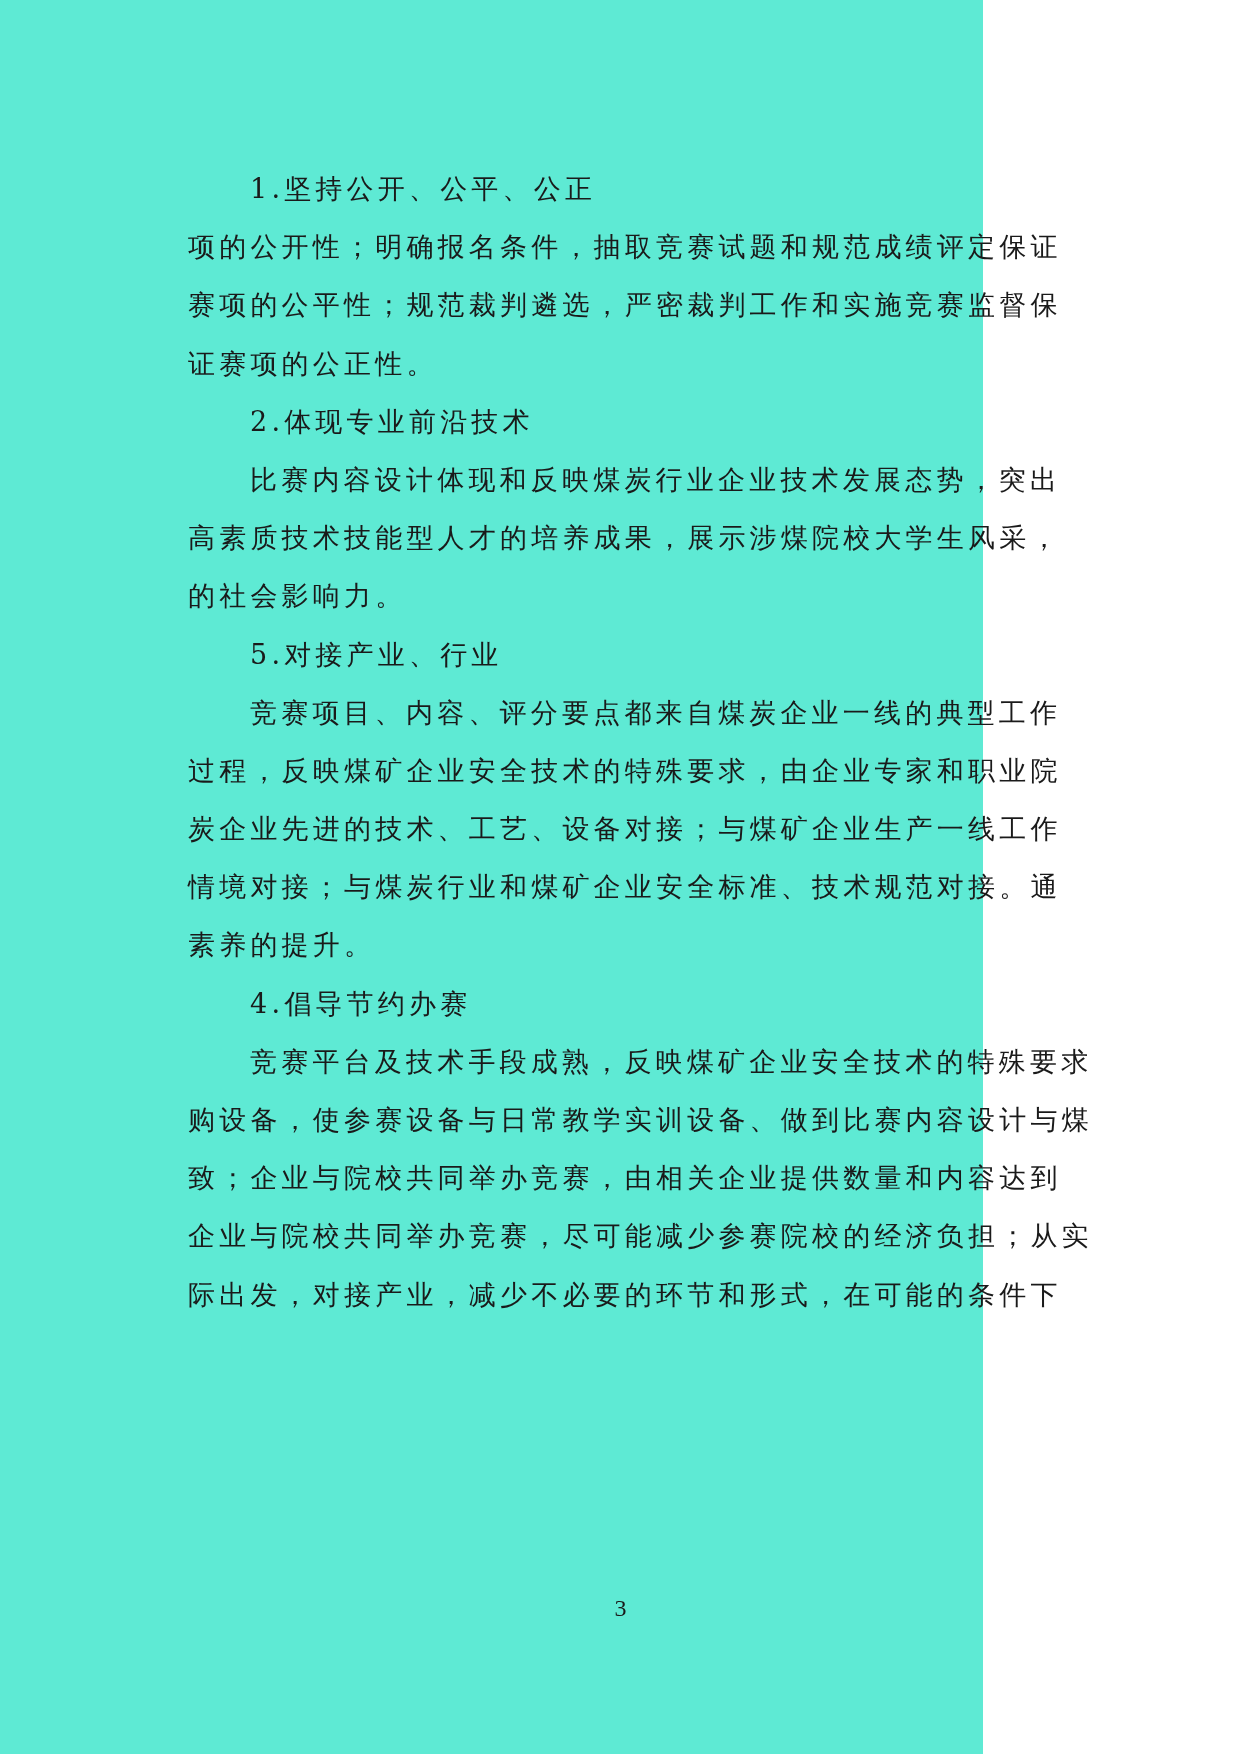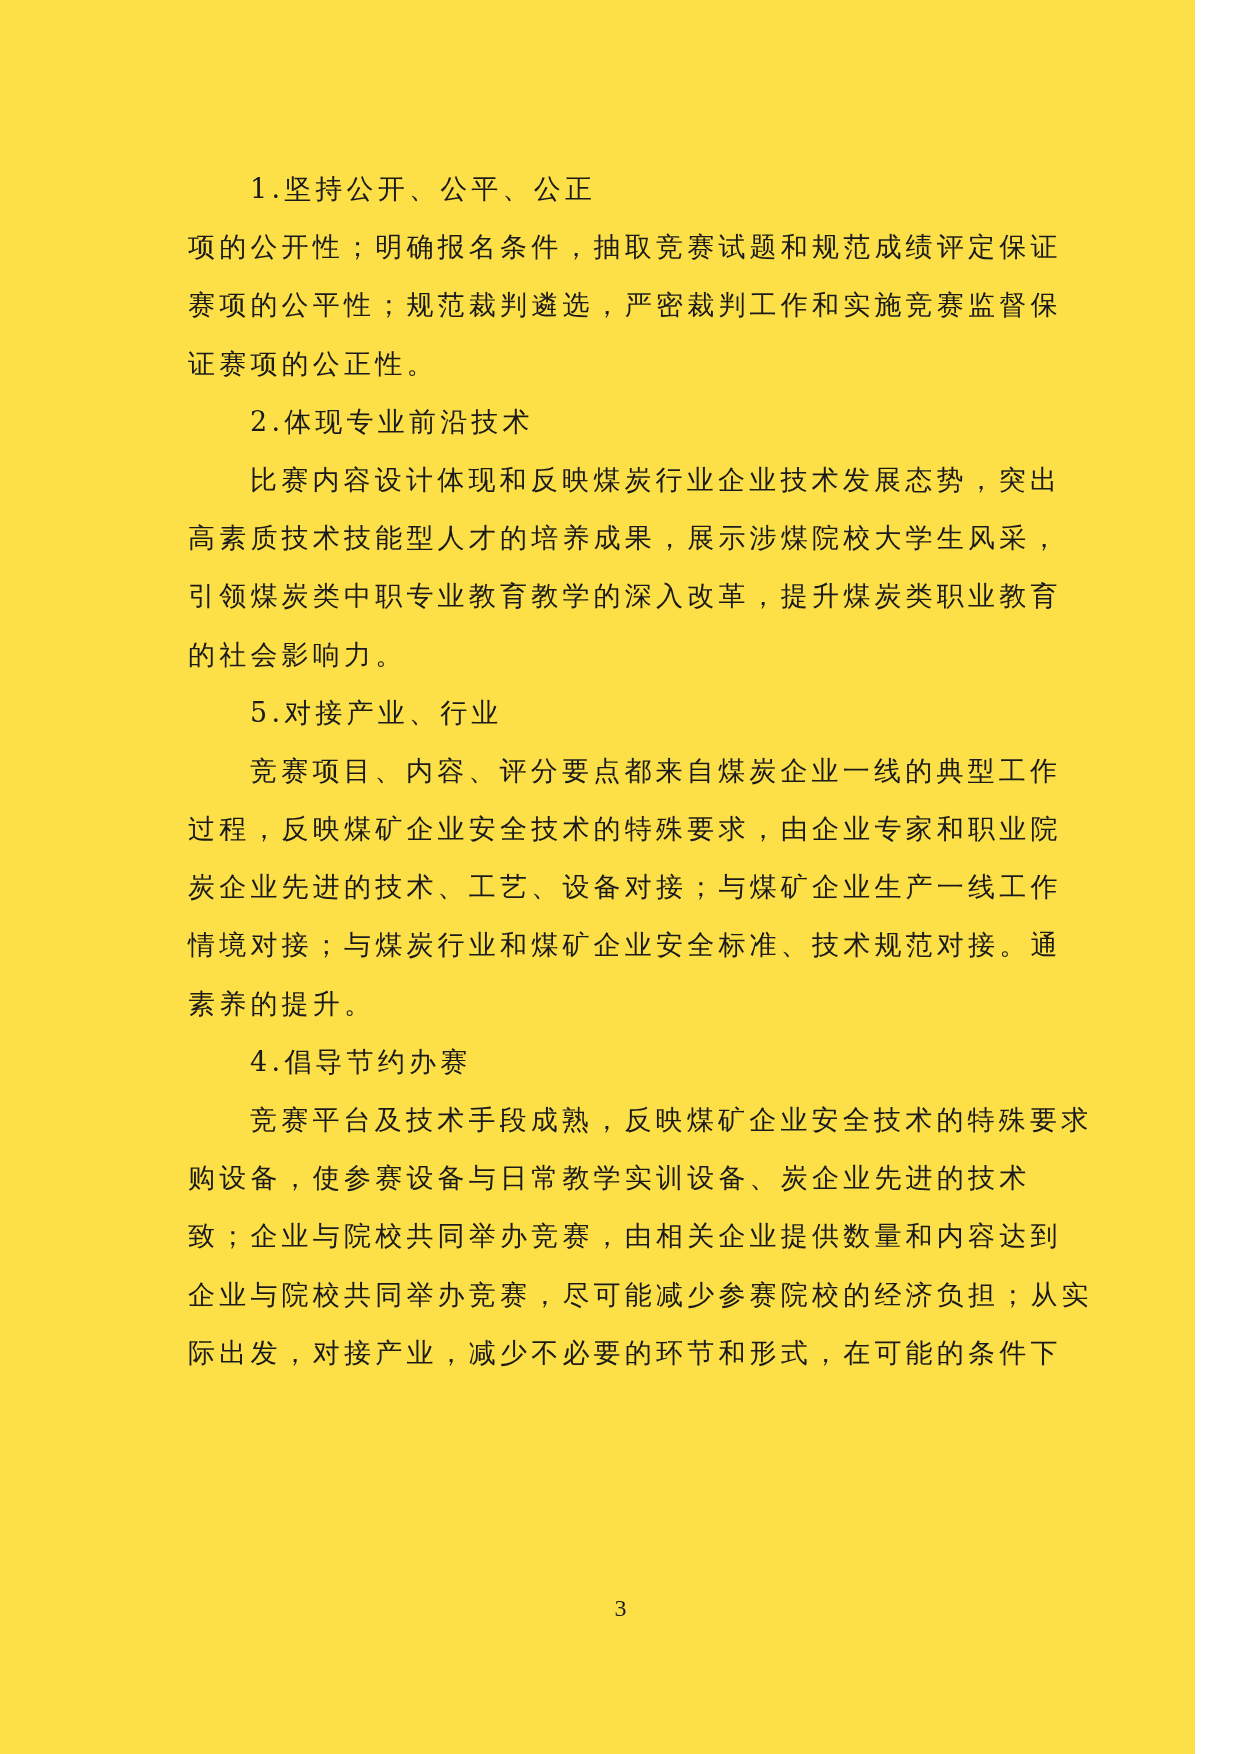"1.坚持公开、公平、公正" .page { background: #fde047 -> #5eead4; width: 1195px -> 983px }
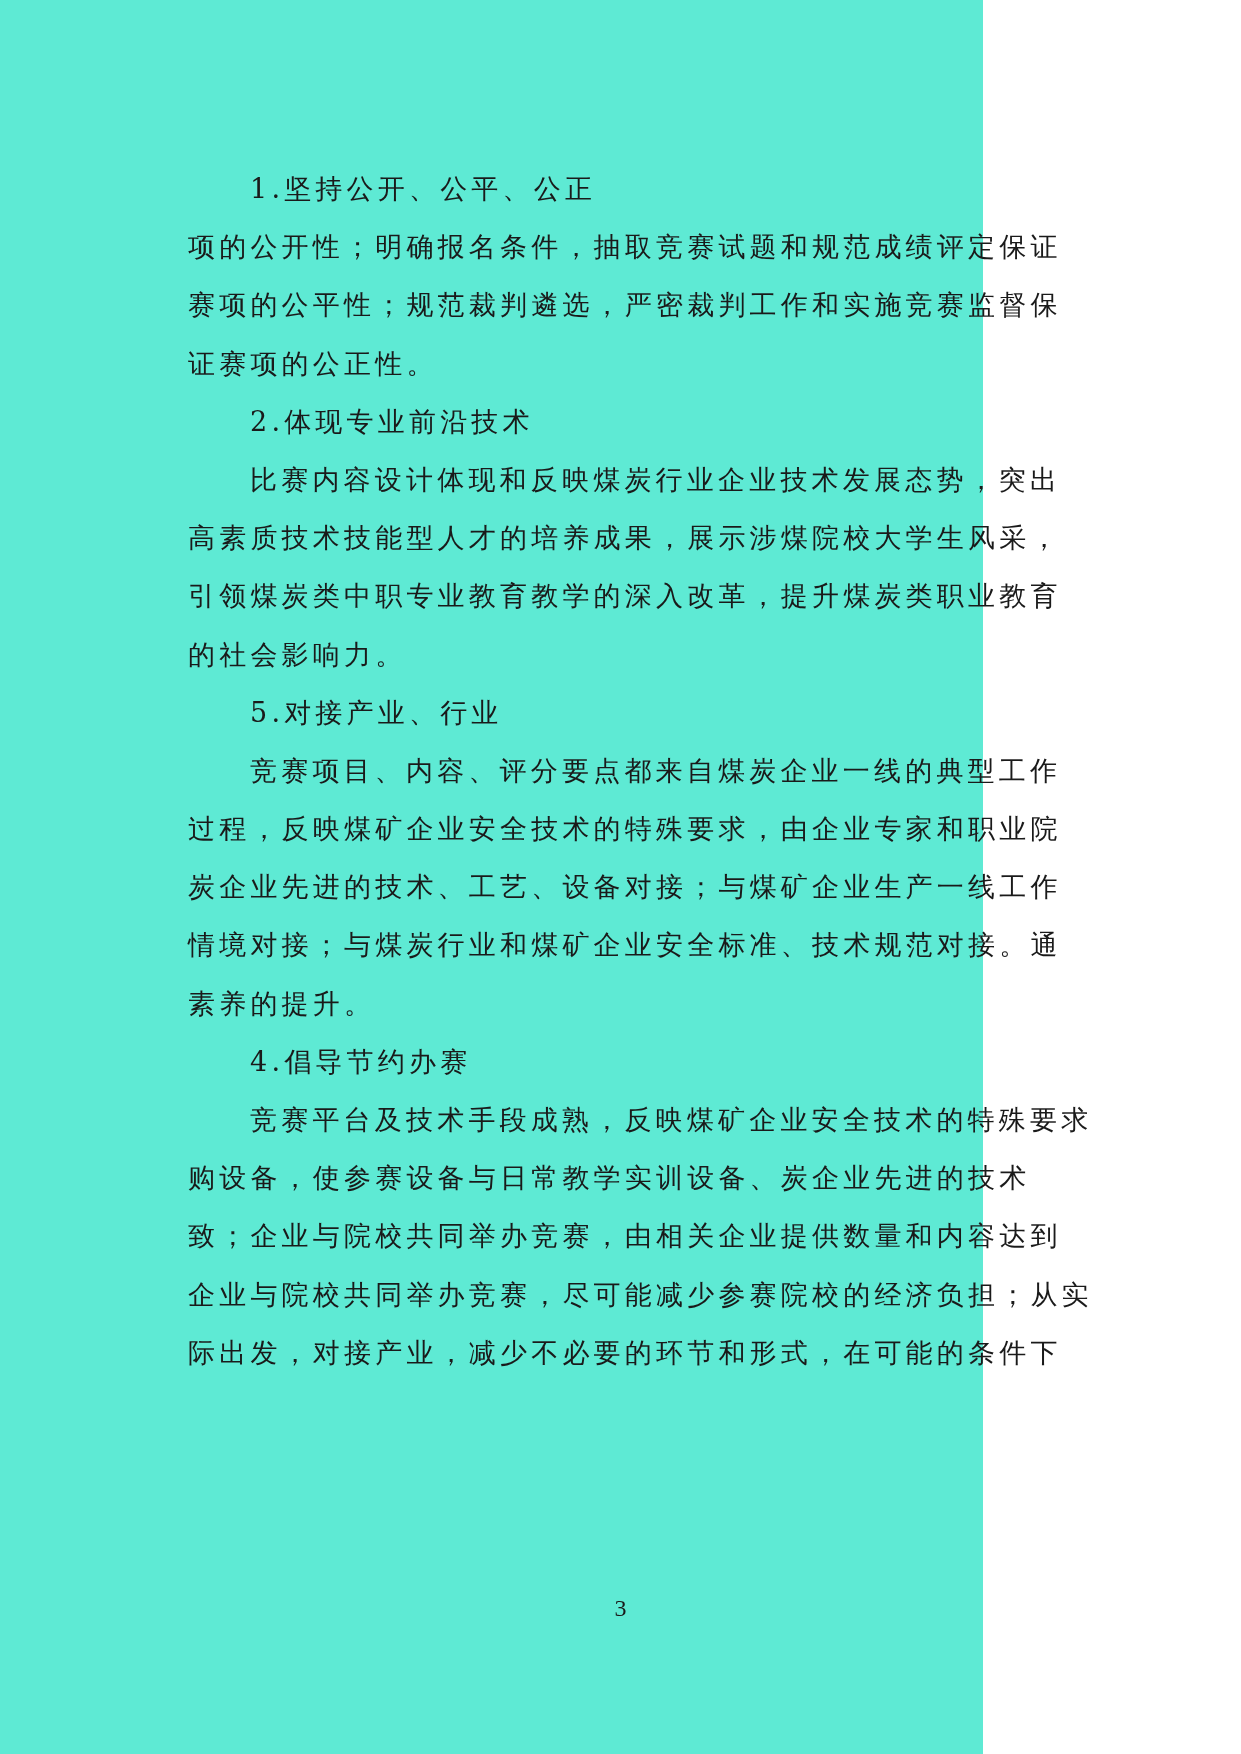"引领煤炭类中职专业教育教学的深入改革，提升煤炭类职业教育" div.line { html: <div>引领煤炭类中职专业教育教学的深入改革，提升煤炭类职业教育</div> -> none }
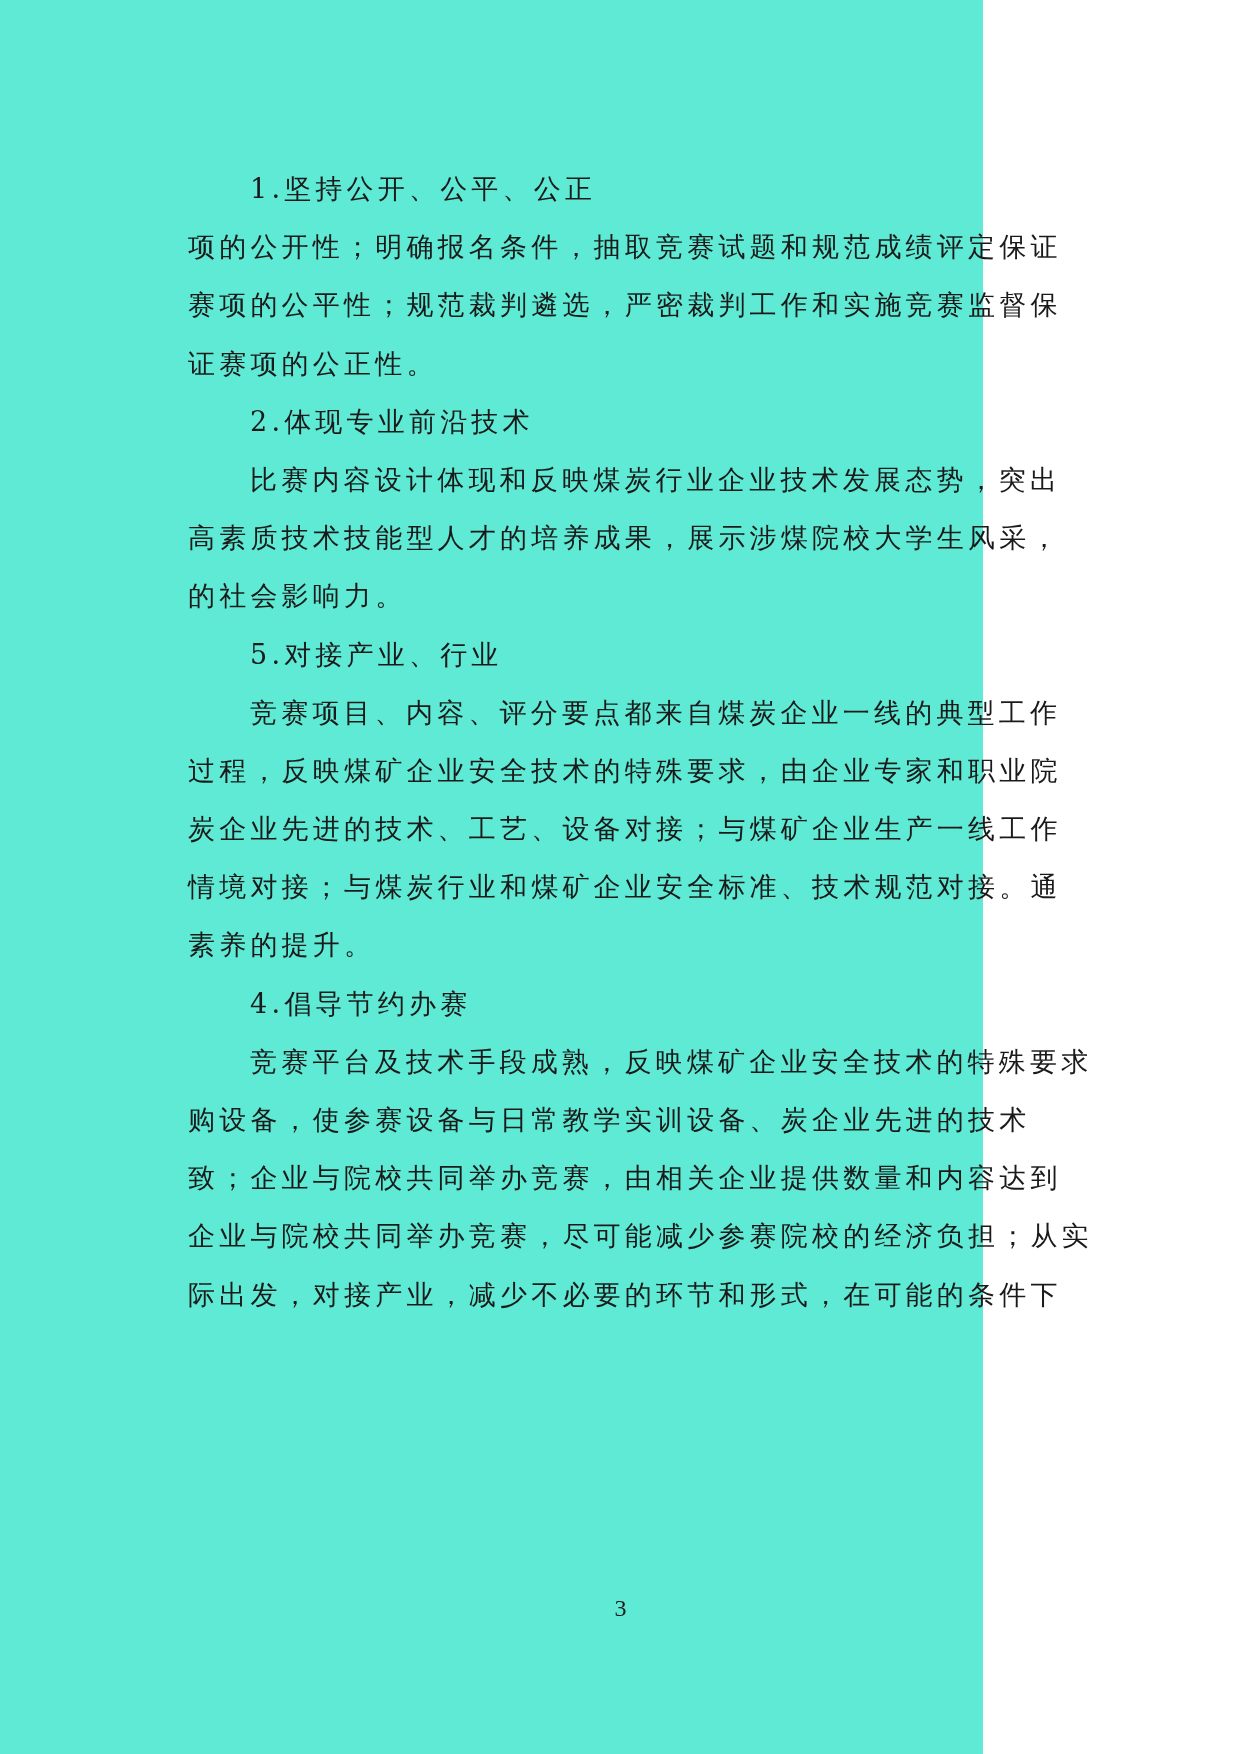"购设备，使参赛设备与日常教学实训设备、炭企业先进的技术" div.line { text: 炭企业先进的技术 -> 做到比赛内容设计与煤 }
